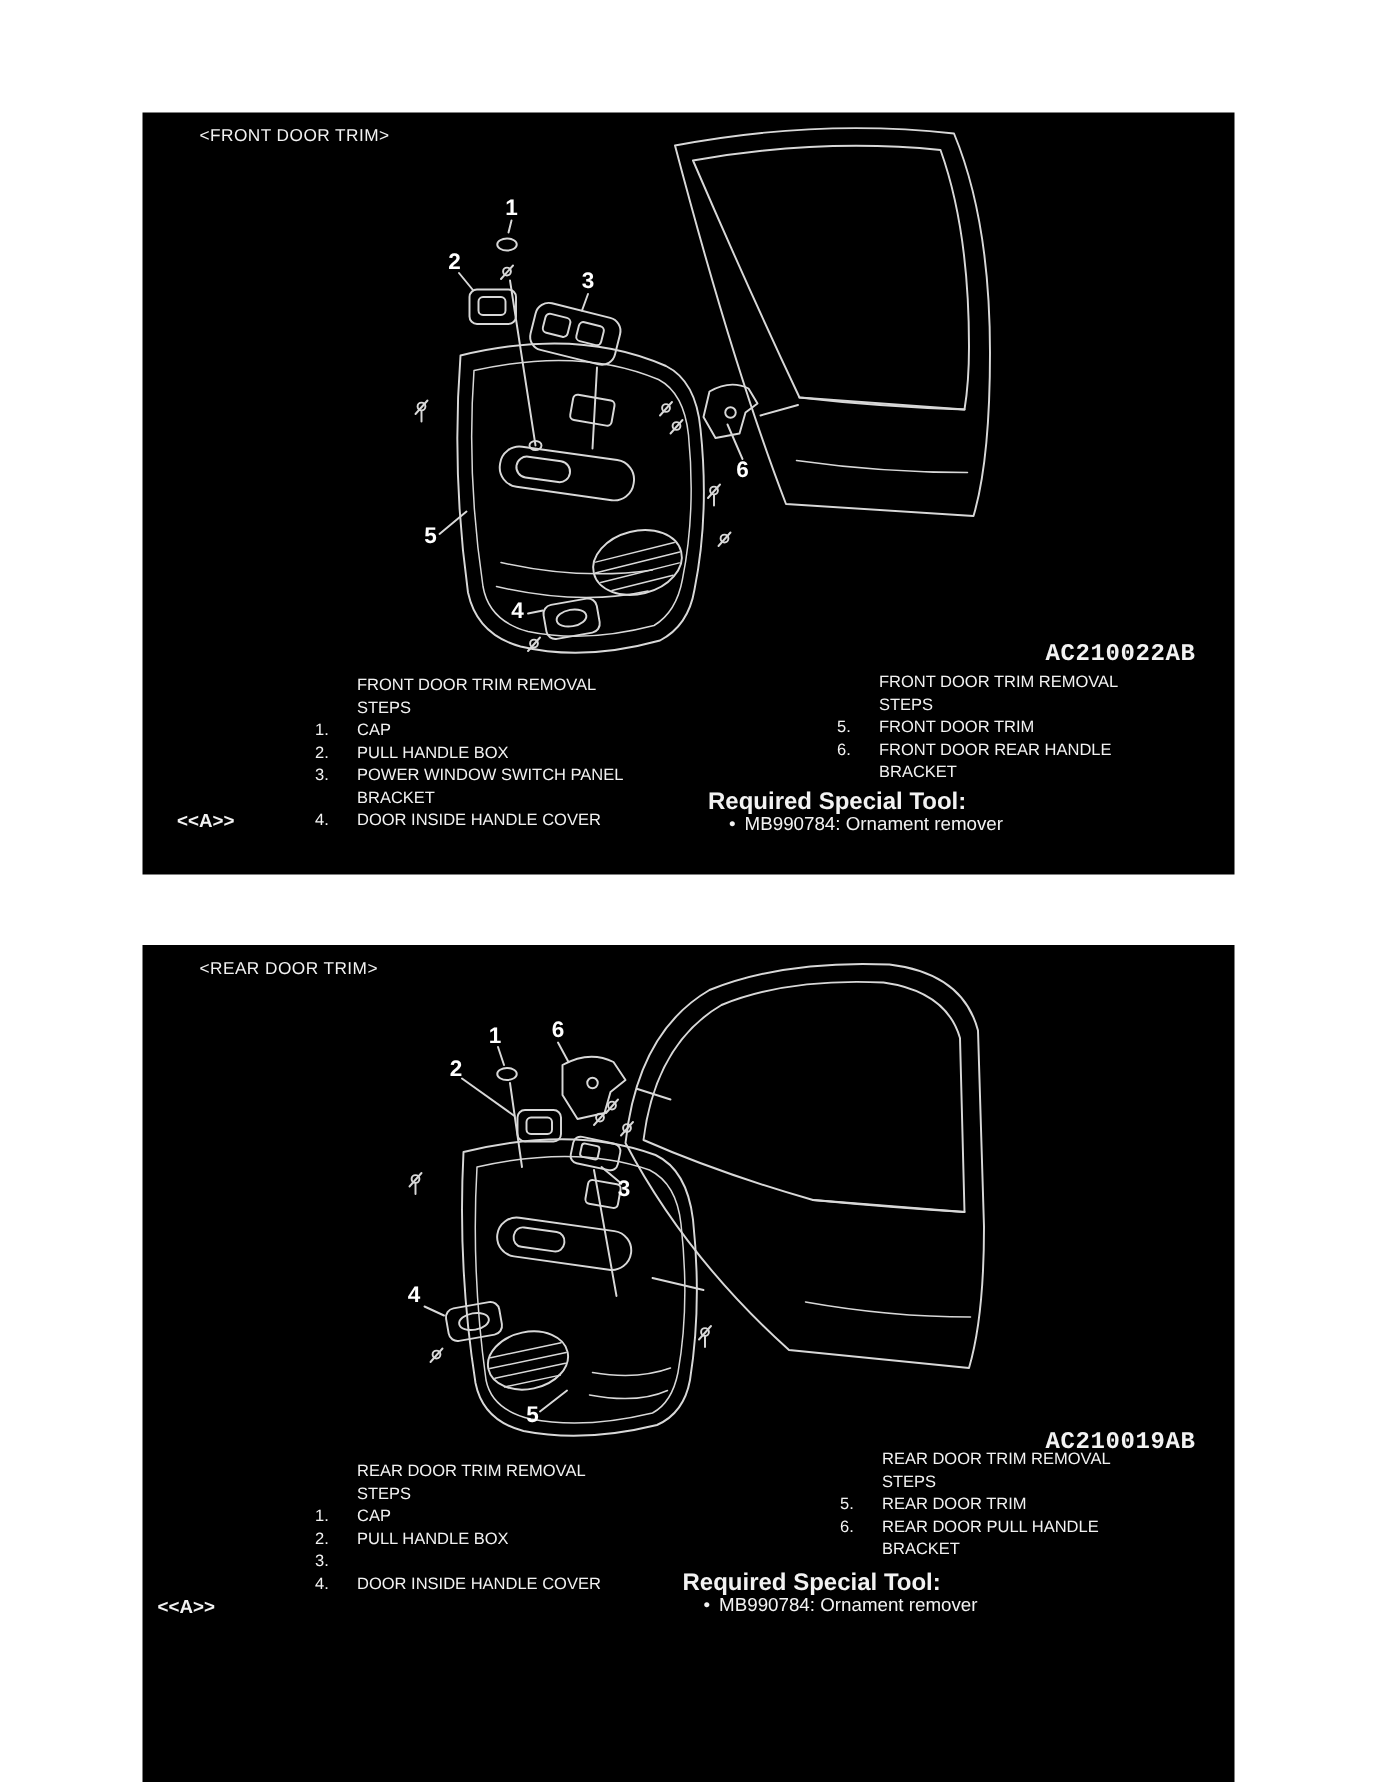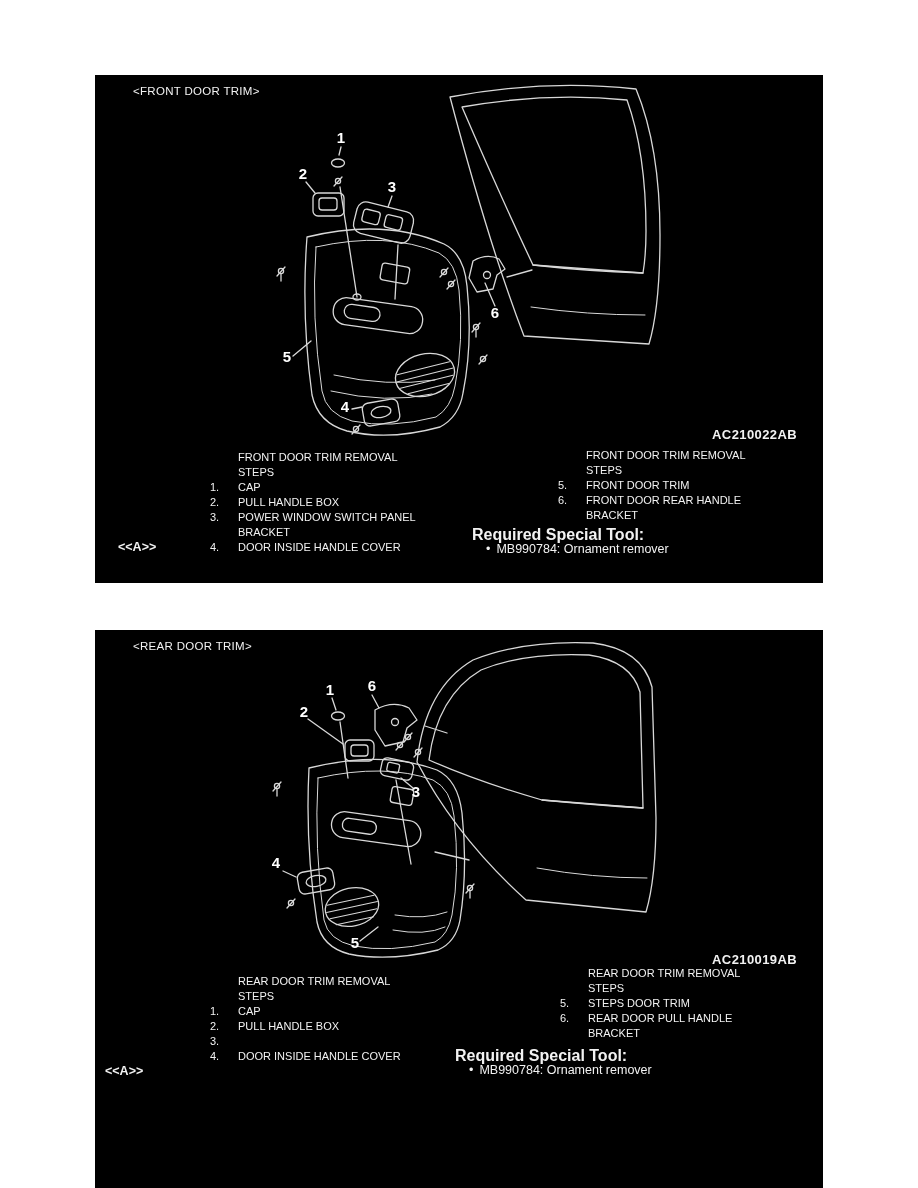"AC210022AB" .fig-code { font-family: none -> Liberation Mono, monospace; font-size: 13px -> 16px }
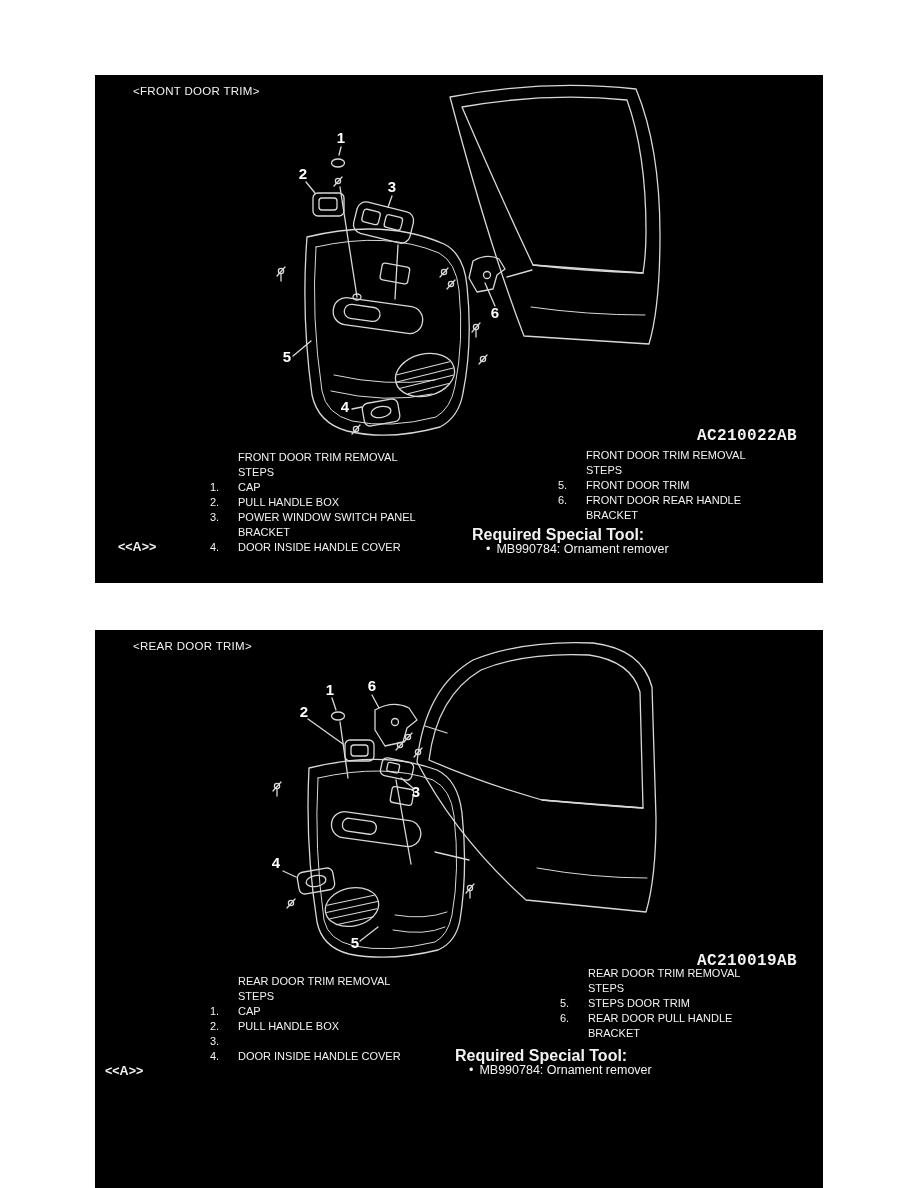"STEPS DOOR TRIM" div { text: STEPS -> REAR }
